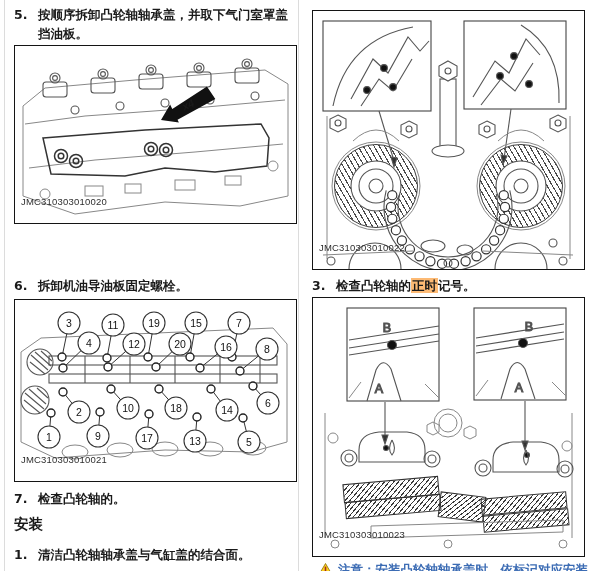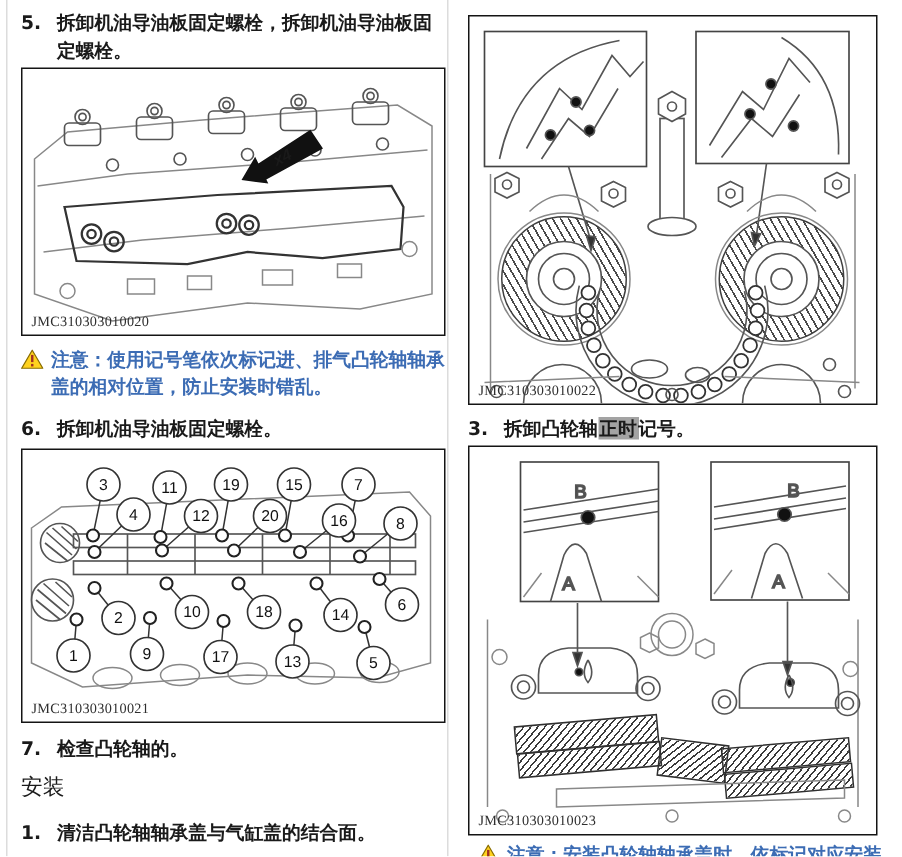"拆卸机油导油板固定螺栓，拆卸机油导油板固定螺栓。" span.txt { text: 拆卸机油导油板固定螺栓，拆卸机油导油板固定螺栓 -> 按顺序拆卸凸轮轴轴承盖，并取下气门室罩盖挡油板 }
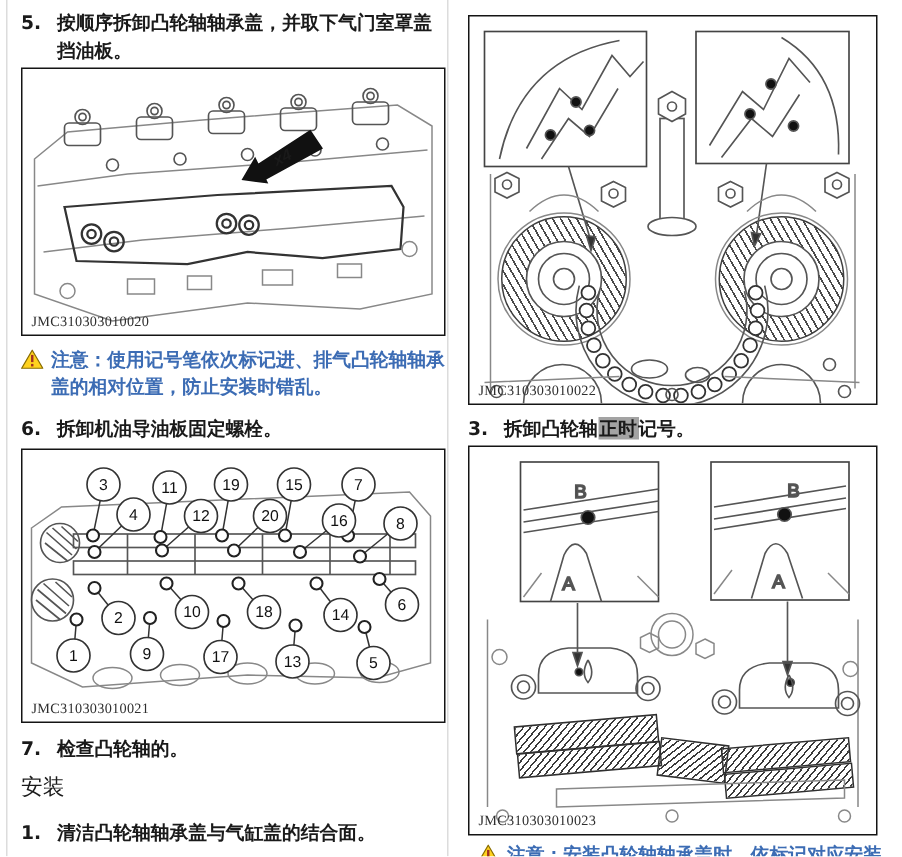"JMC310303010020" .figcode { bottom: 3px -> 16px; font-family: Liberation Serif, serif -> Liberation Sans, sans-serif }
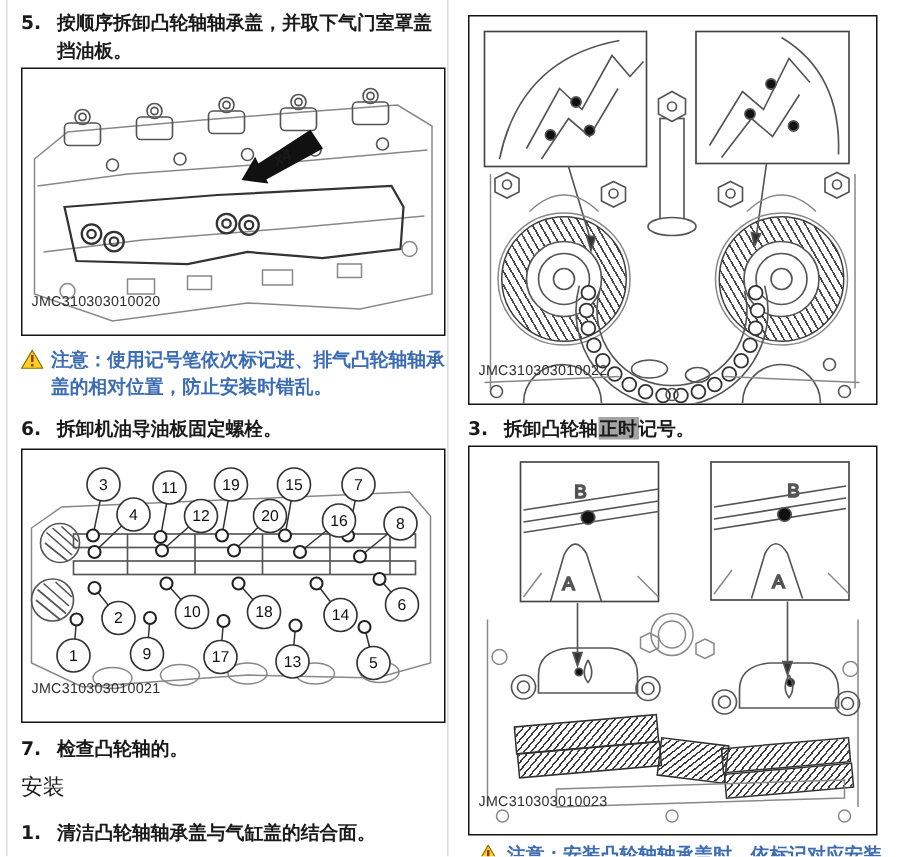"注意：使用记号笔依次标记进、排气凸轮轴轴承盖的相对位置，防止安装时错乱。" div.warn { html: <div> <span> <svg> <polygon></polygon> <rect></rect> <rect></rect> </svg> </span> <span><span>注意：</span><span>使用记号笔依次标记进、排气凸轮轴轴承盖的相对位置，防止安装时错乱。</span></span> </div> -> none }
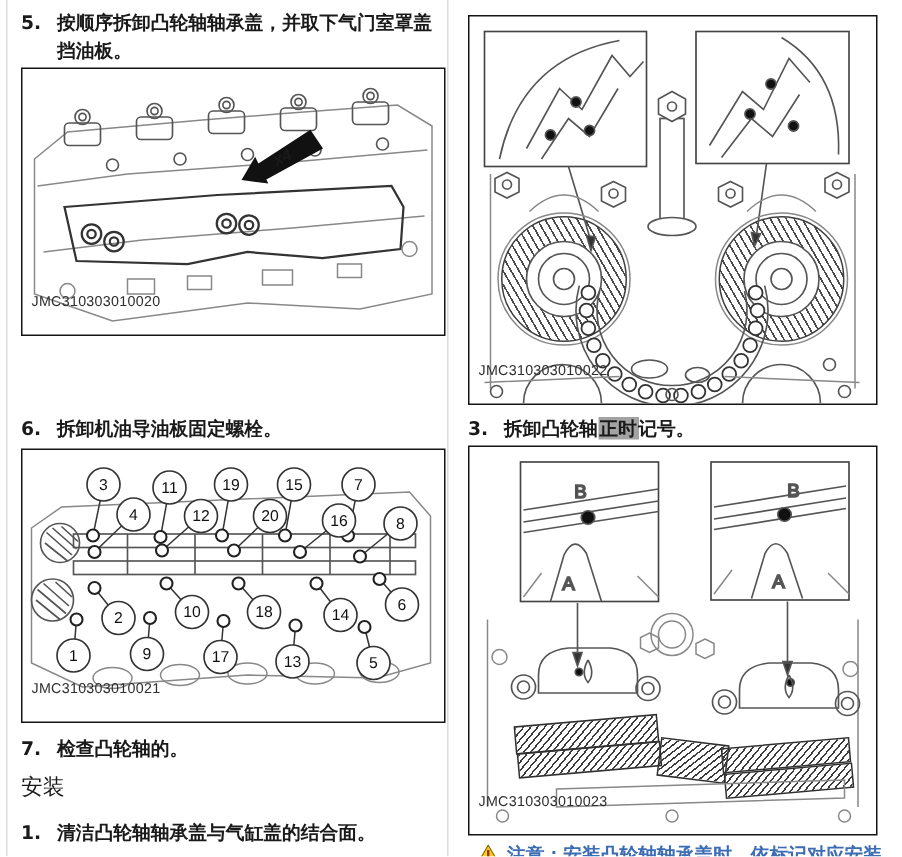"拆卸凸轮轴" span { text: 拆卸凸轮轴 -> 检查凸轮轴的 }
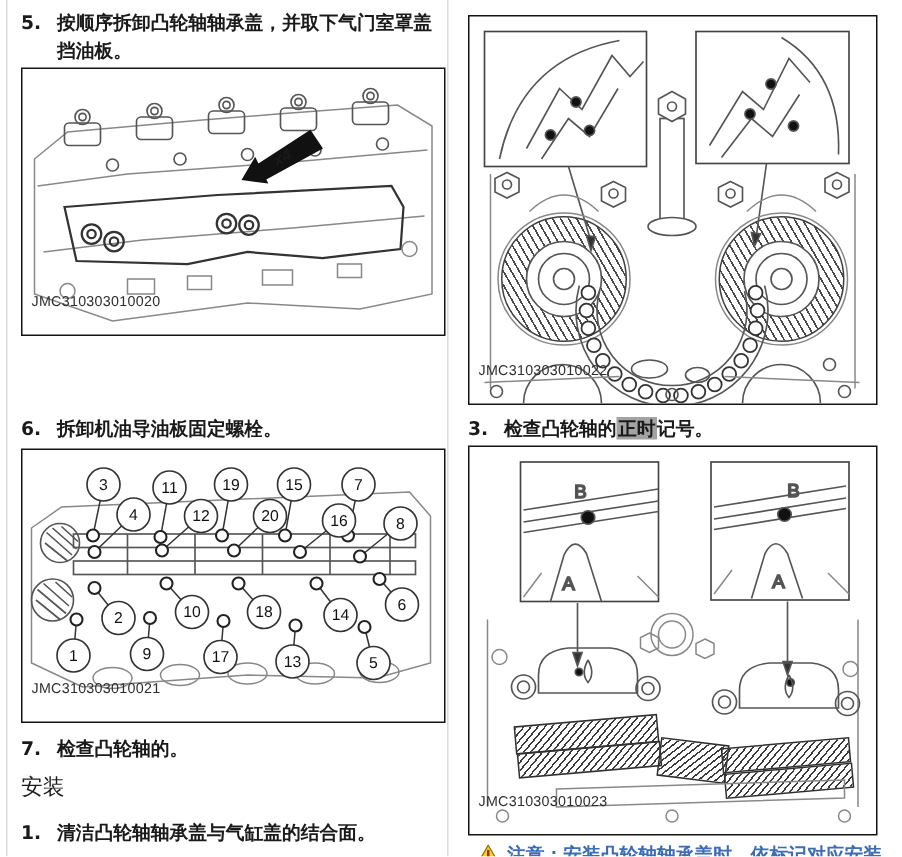"正时" .hl { background: #a3a3a3 -> #fdba74 }
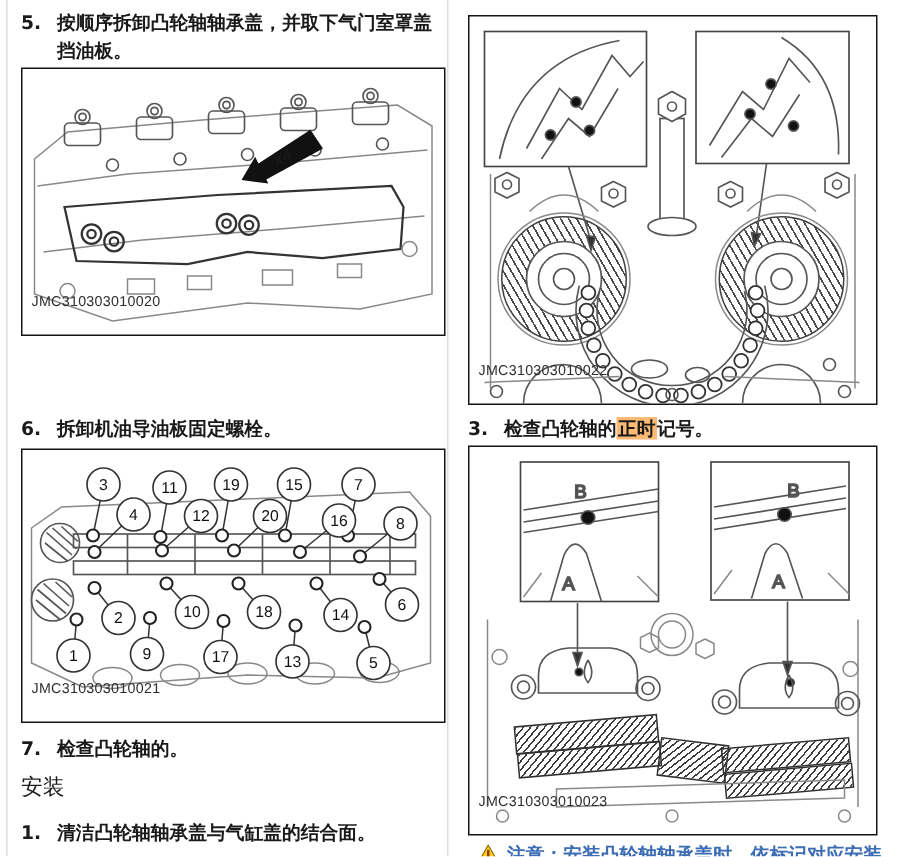"安装" .heading { font-weight: 400 -> 700 }
